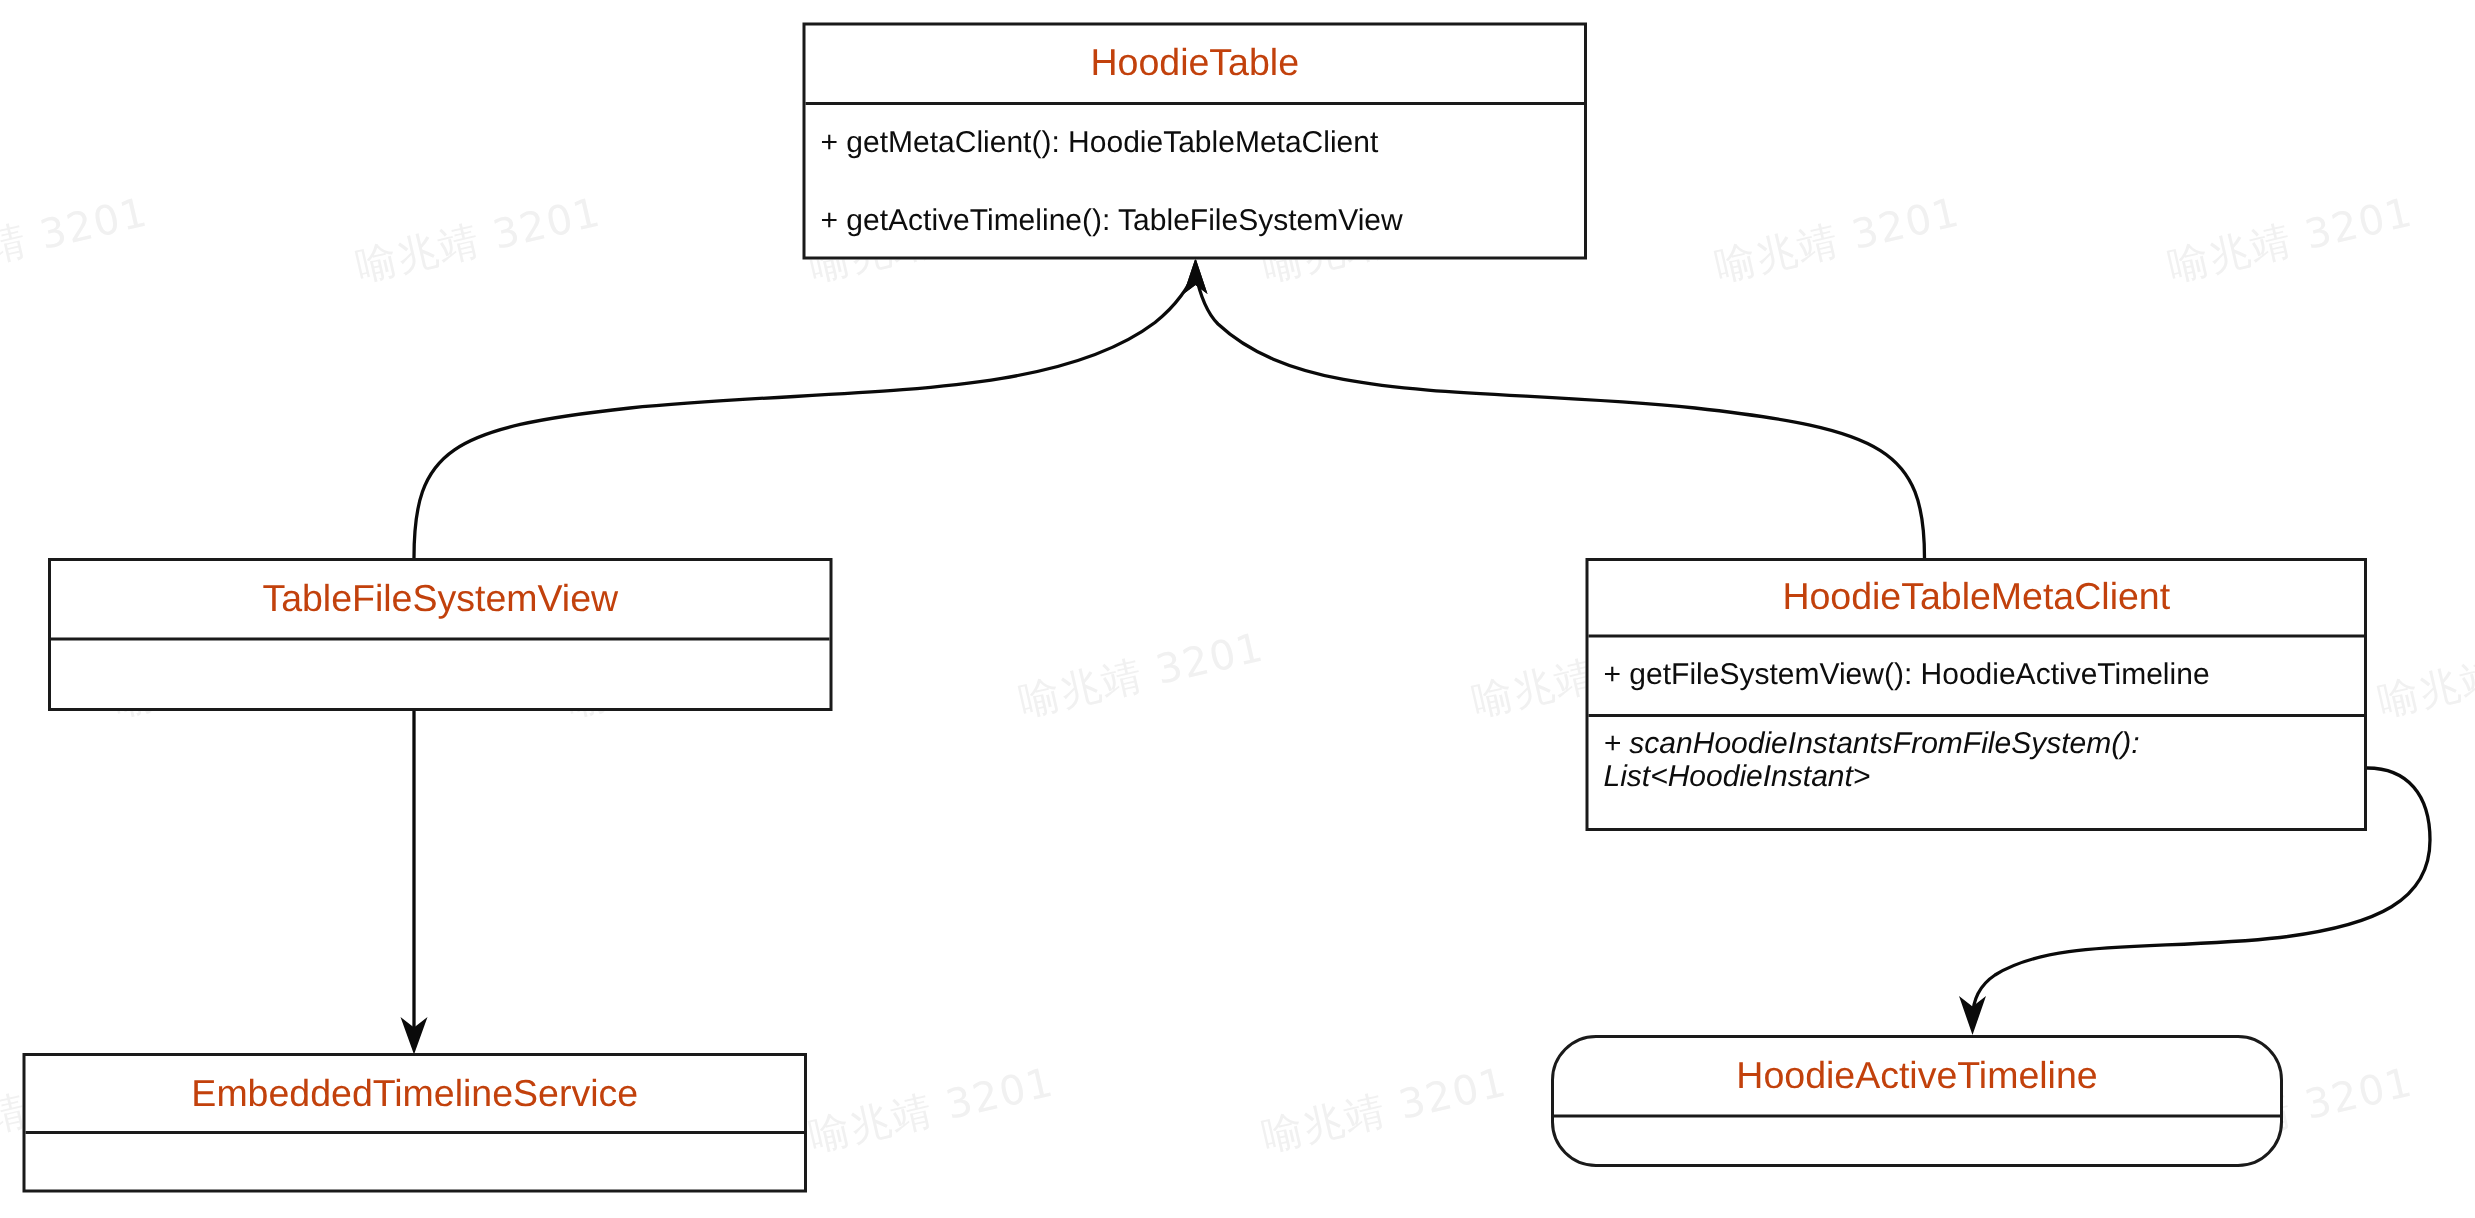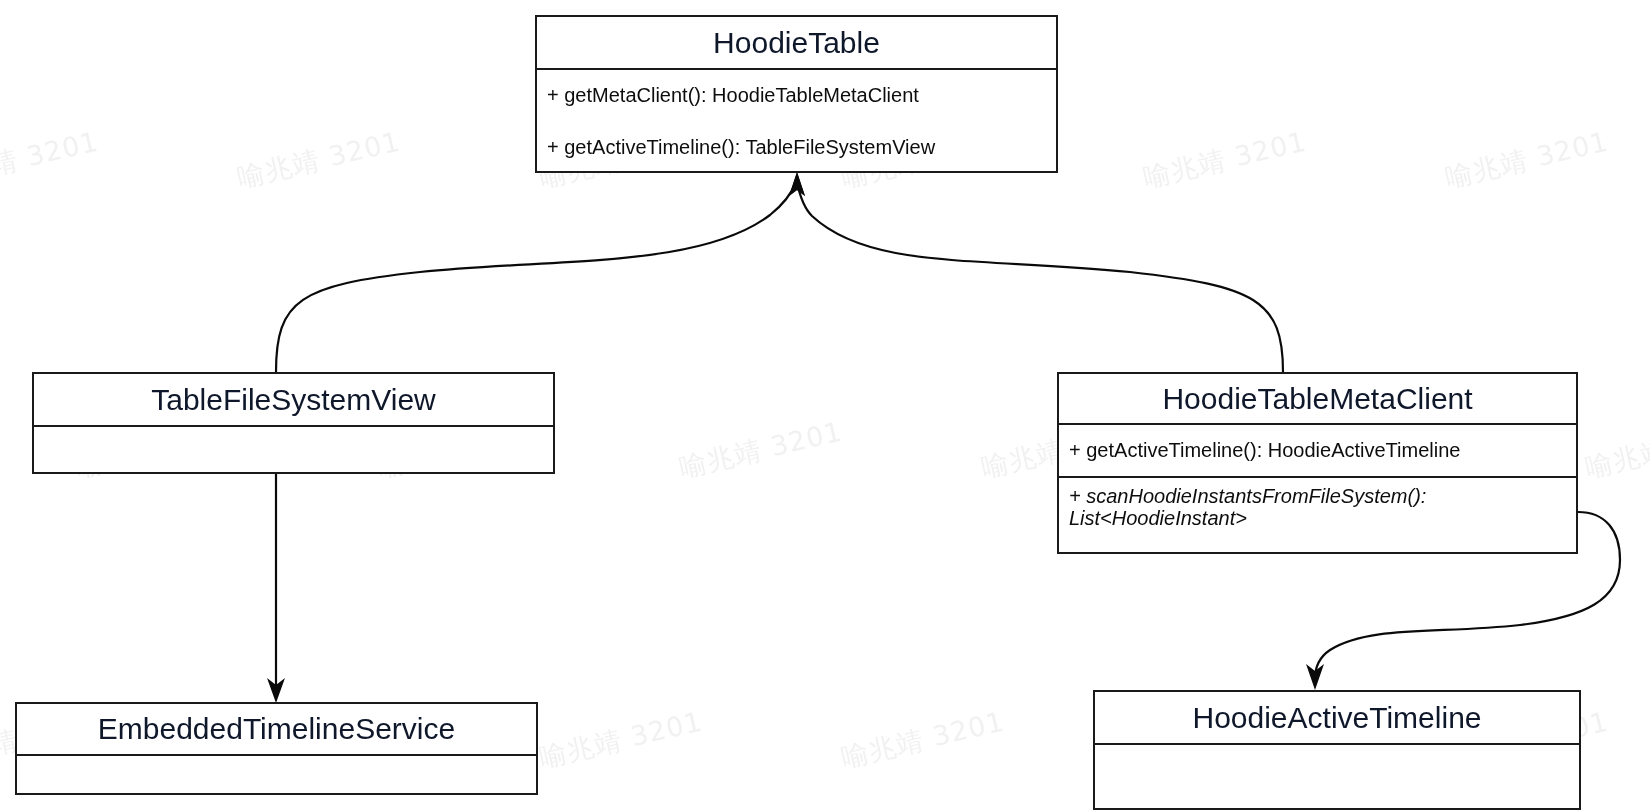"HoodieTable" .uml-name { color: #0f172a -> #c2410c; font-size: 30px -> 25px }
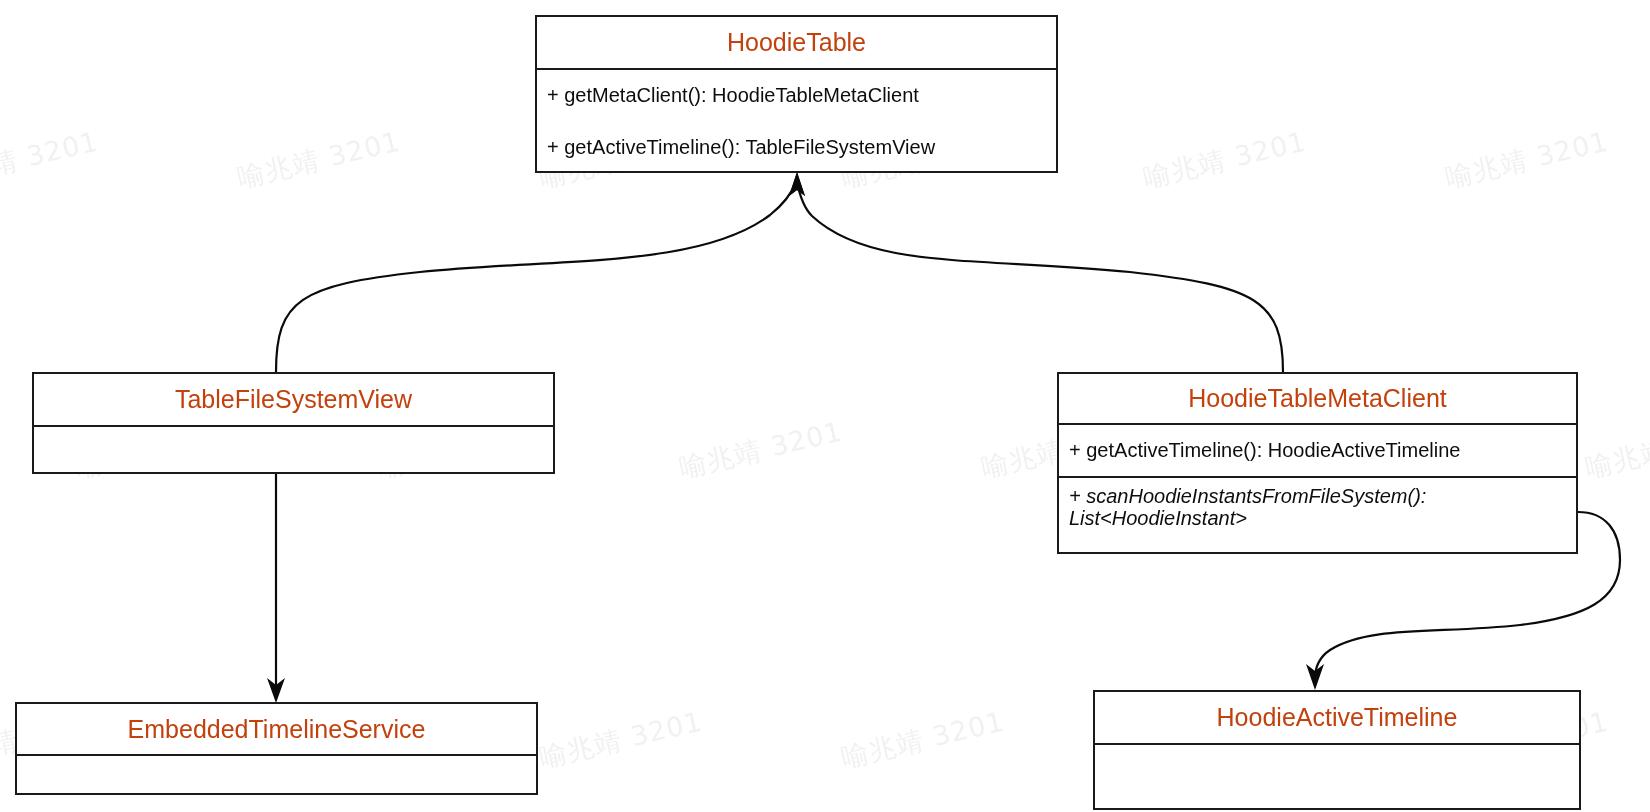"+ getActiveTimeline(): HoodieActiveTimeline" div.uml-member { text: getActiveTimeline -> getFileSystemView }
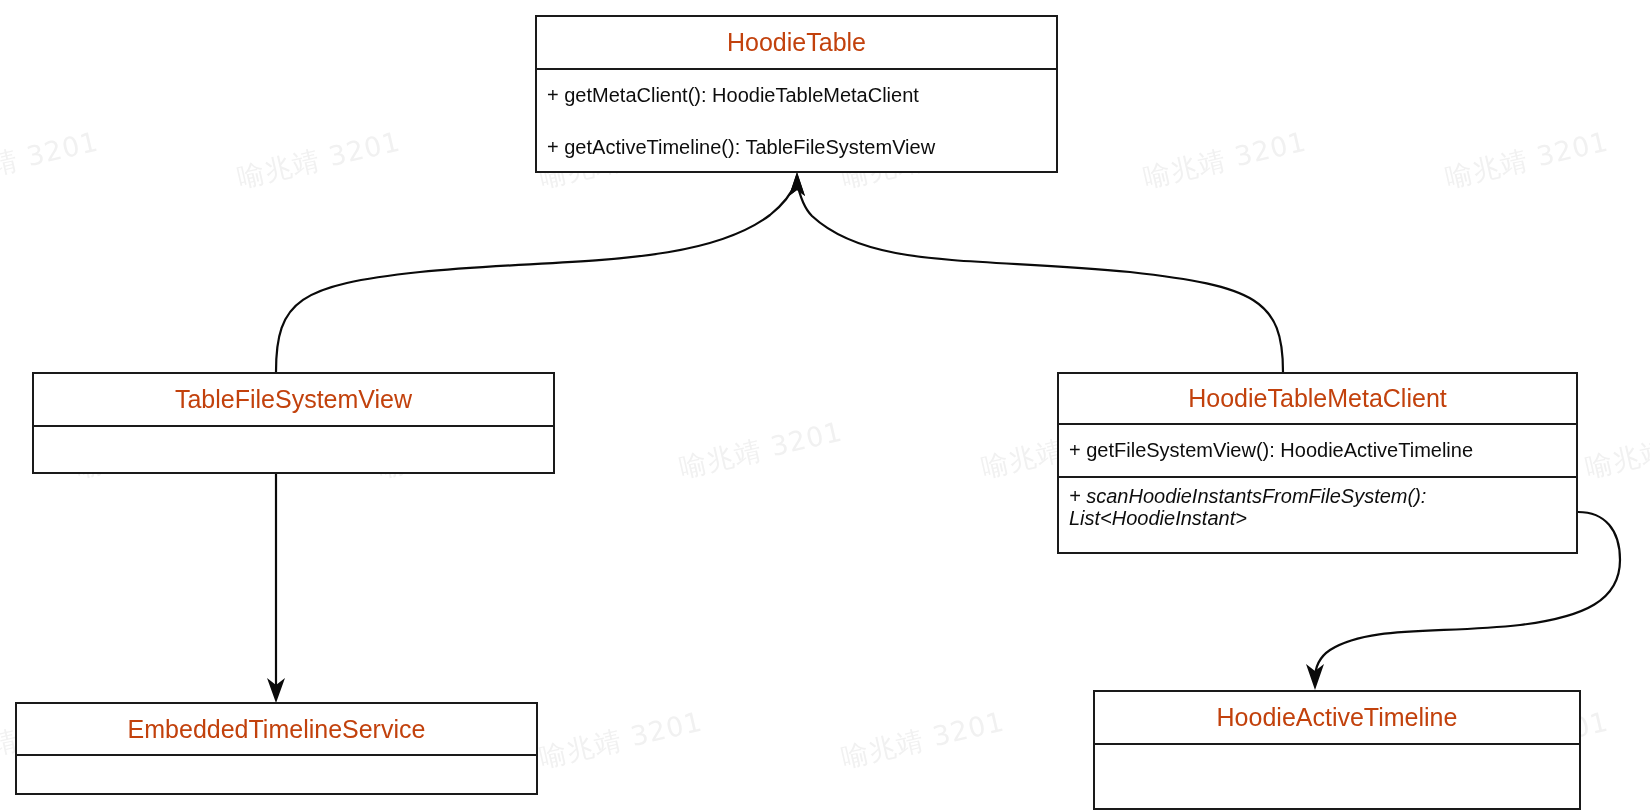"HoodieActiveTimeline" div.uml-class { border-radius: none -> 30px; height: 120px -> 88px; left: 1093px -> 1034px }
